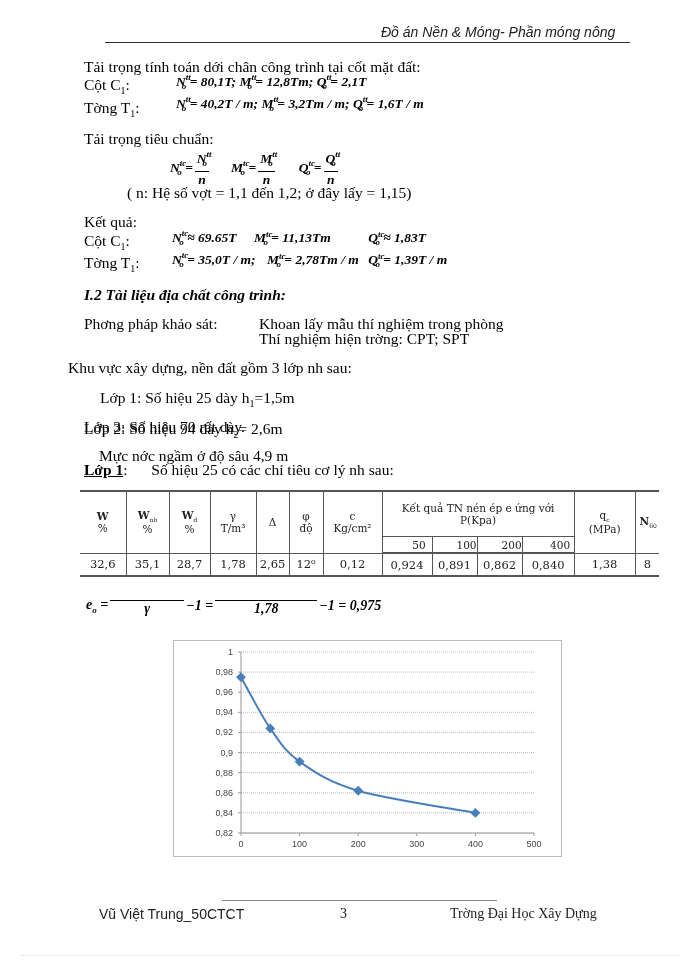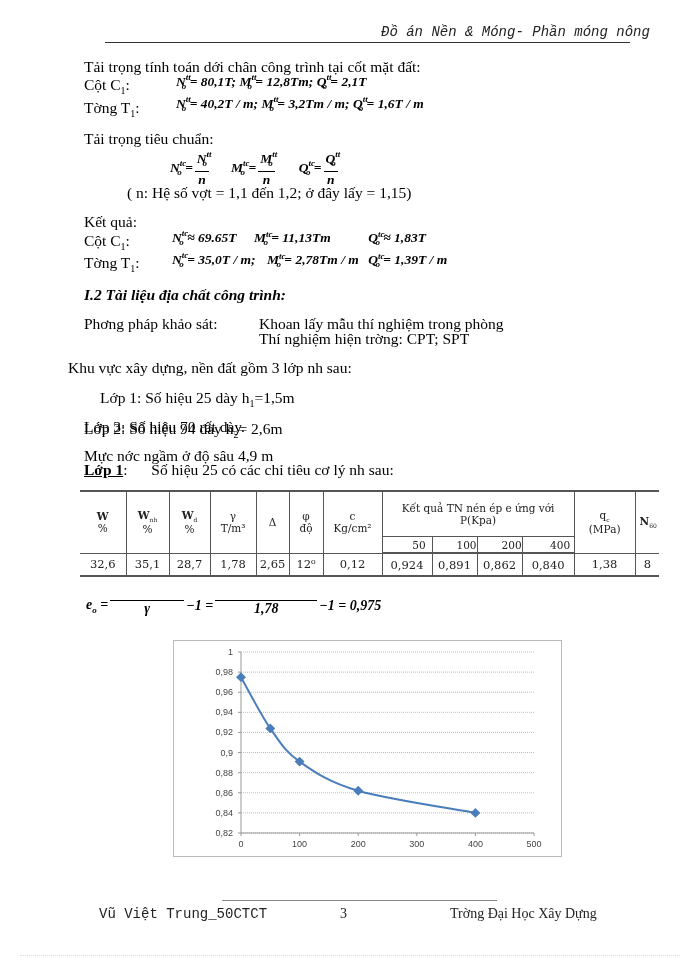"Đồ án Nền & Móng-" .hdr { font-family: Liberation Mono, monospace -> Liberation Sans, sans-serif }
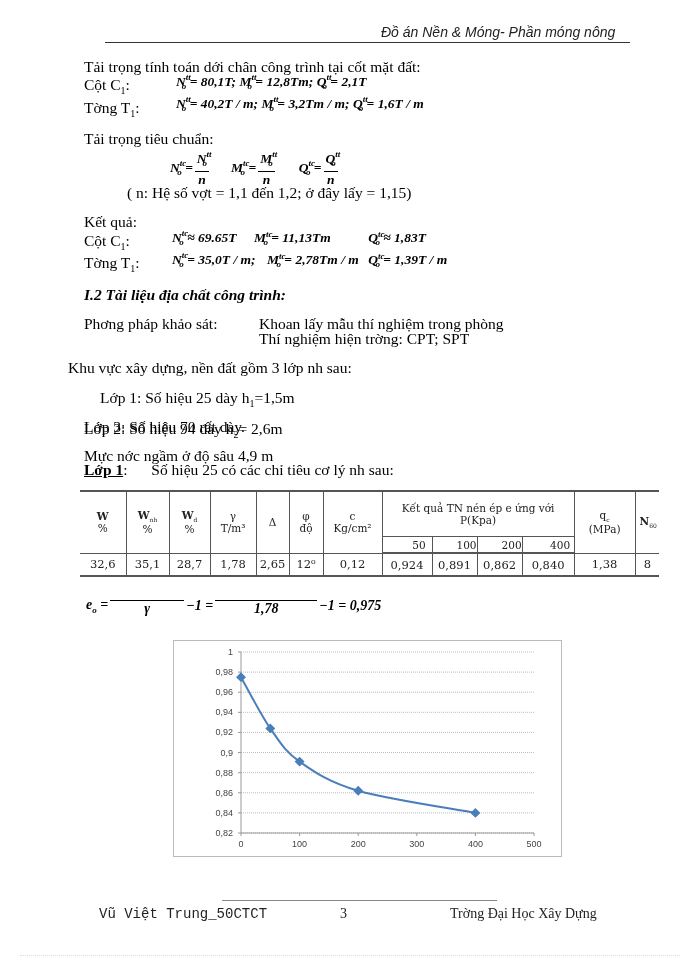"Mực nớc ngầm ở độ" div.abs { left: 84px -> 99px }
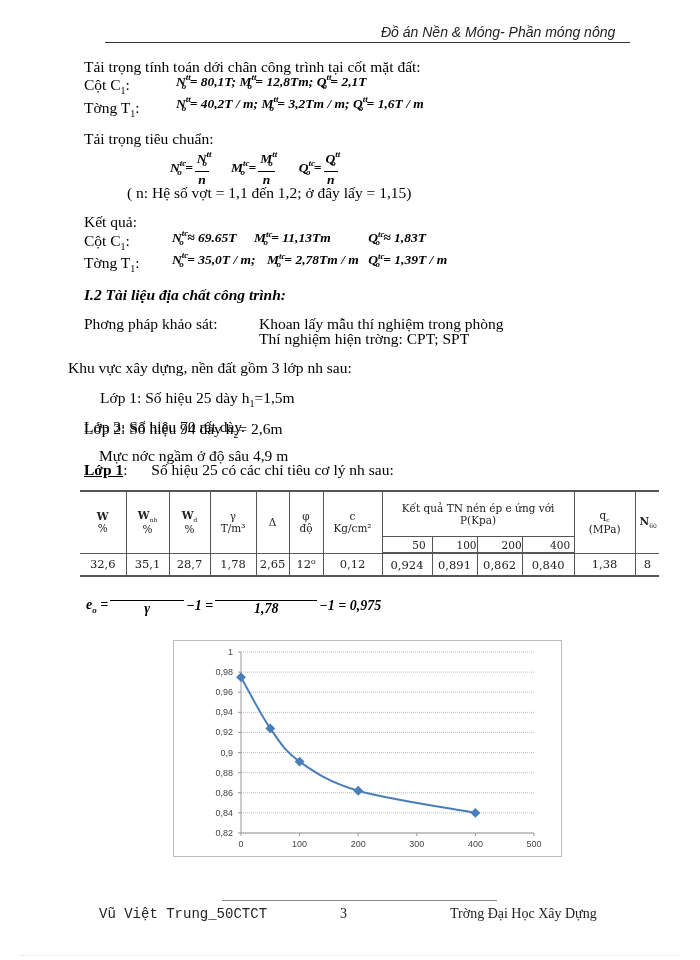"Vũ Việt Trung_50CTCT" .footer-sans { font-family: Liberation Mono, monospace -> Liberation Sans, sans-serif }
